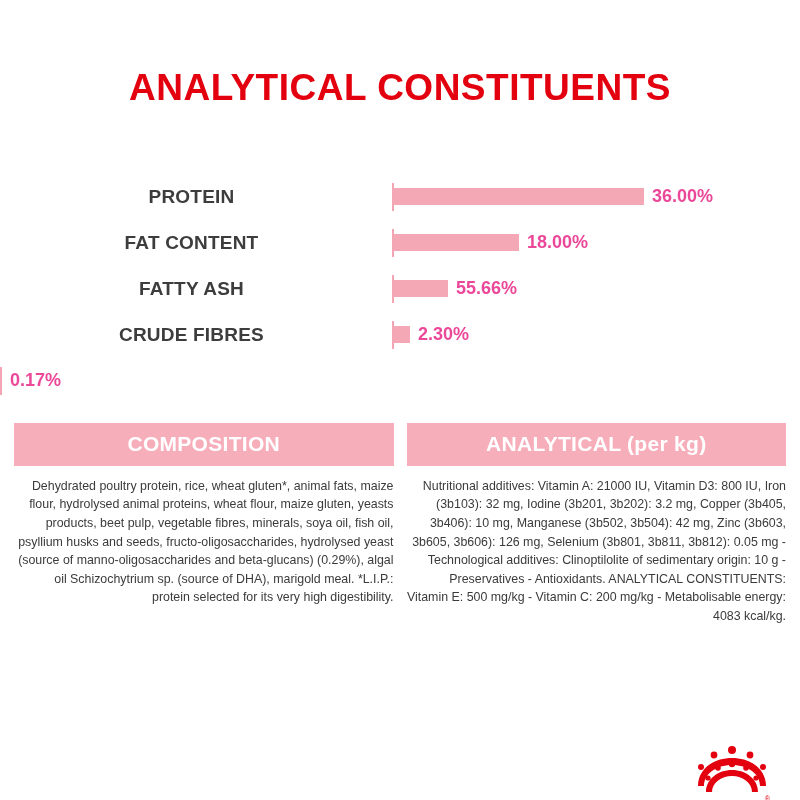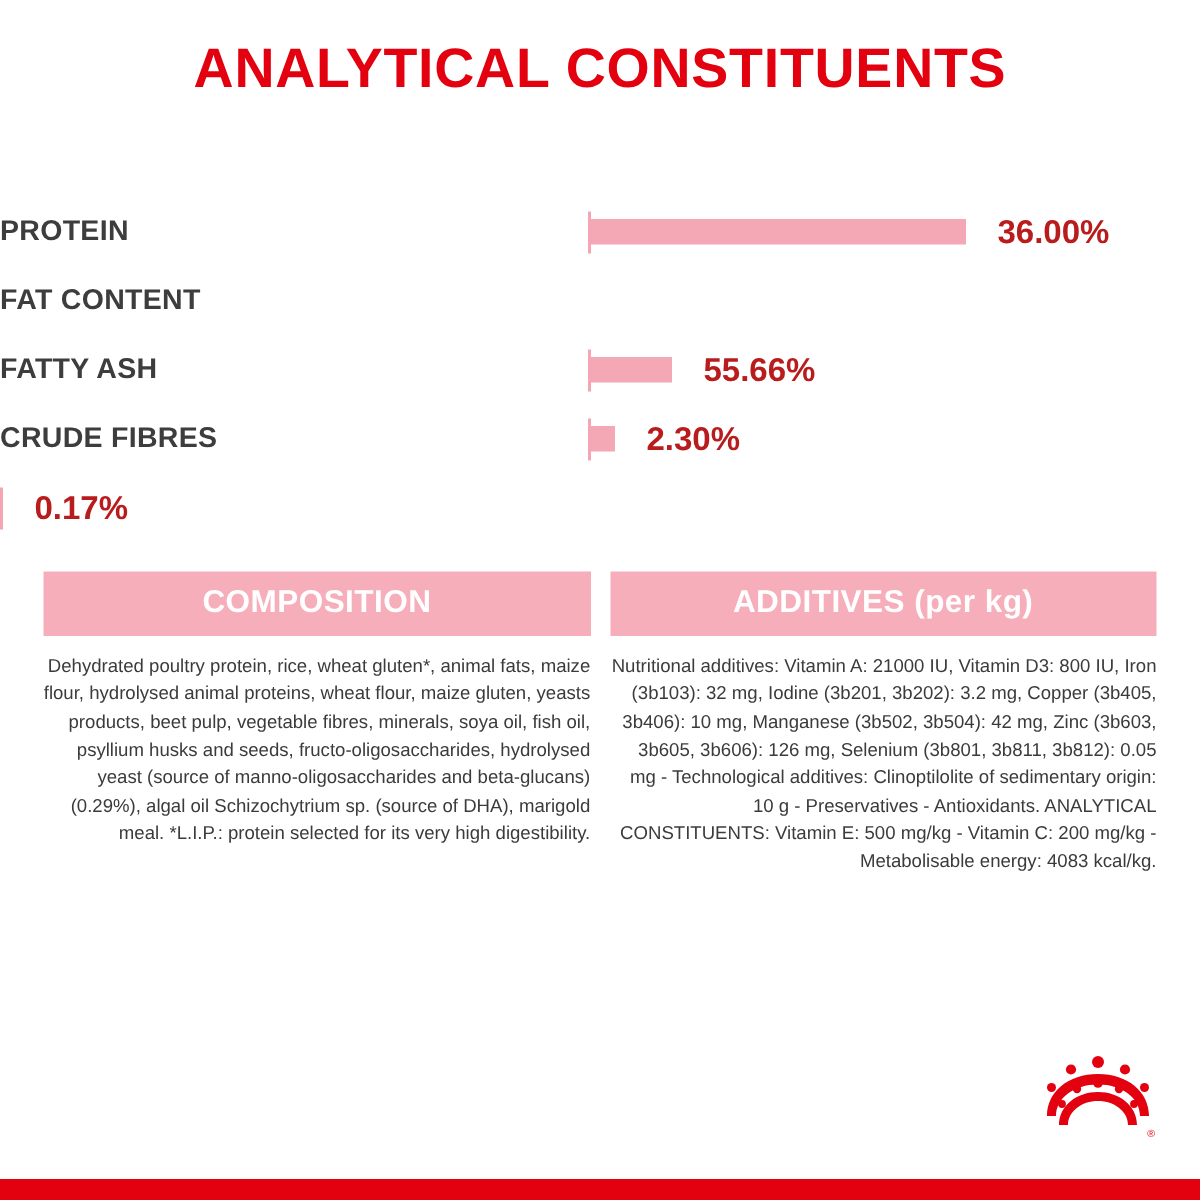"ANALYTICAL CONSTITUENTS" .title { margin-top: none -> 42px }
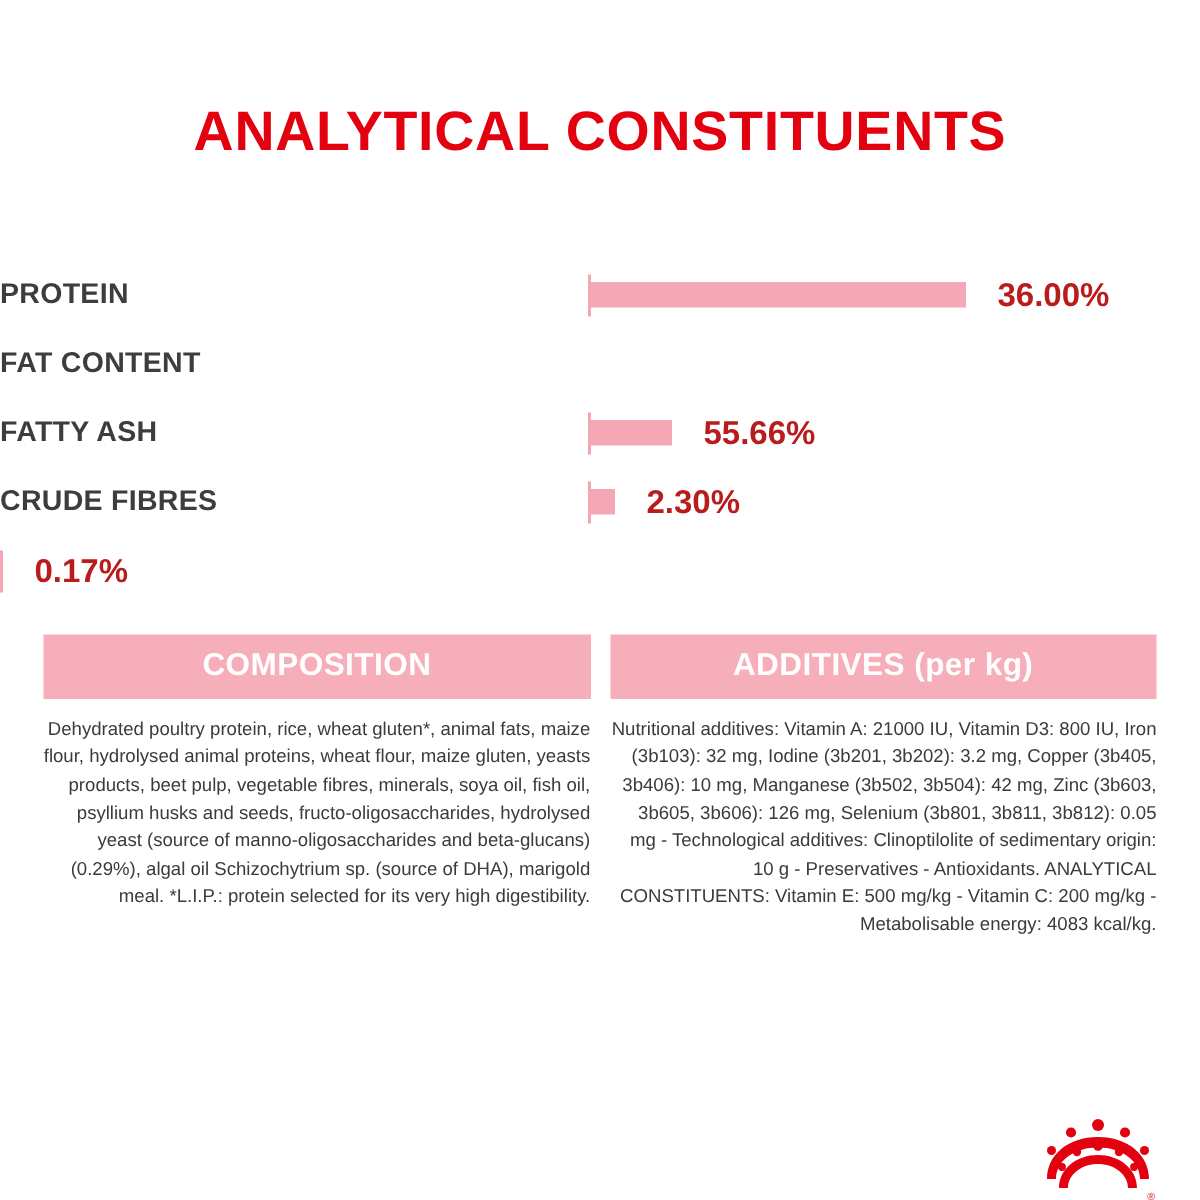"PROTEIN" .chart-label { text-align: left -> center }
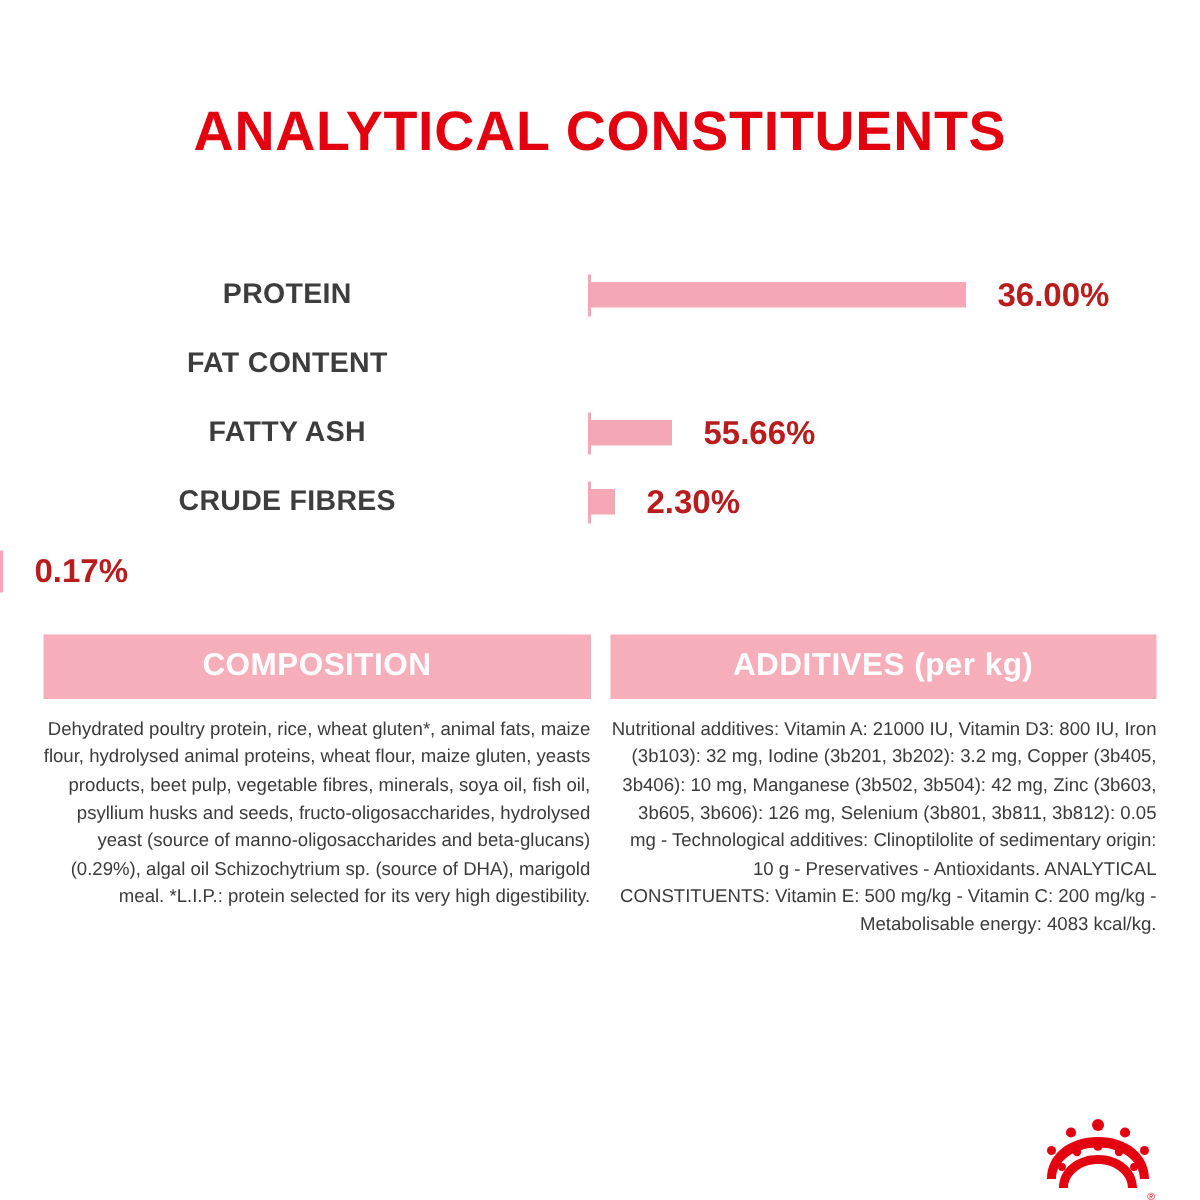"36.00%" .bar-value { color: #b91c1c -> #ec4899; font-size: 22px -> 18px; margin-left: 13px -> none }
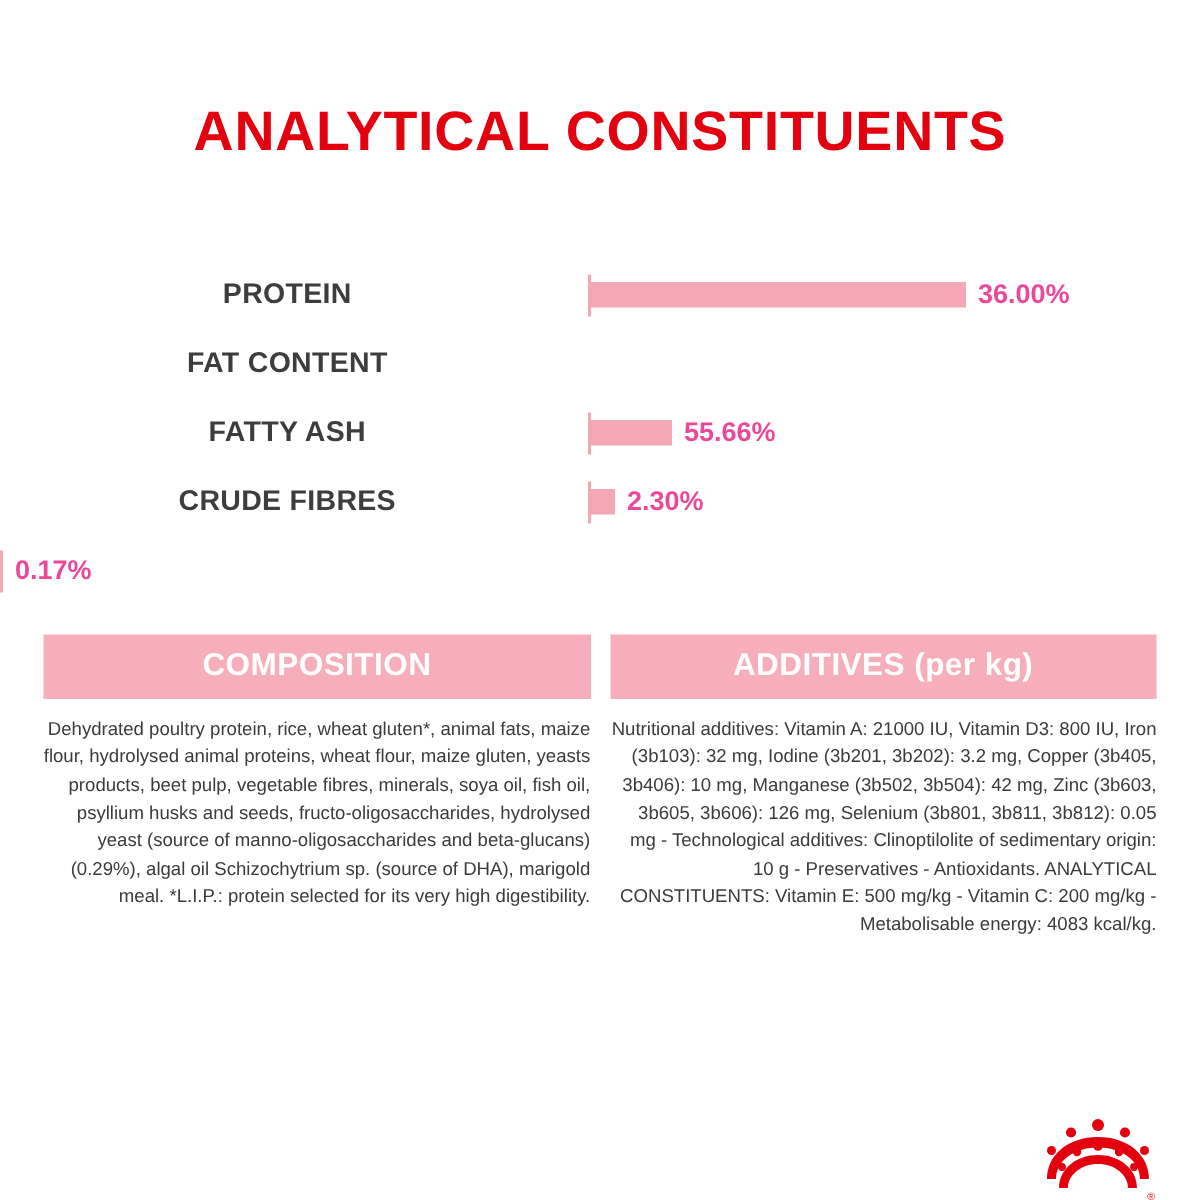"18.00%" div.bar-area { html: none -> <div> <div></div> <div>18.00%</div> </div> }
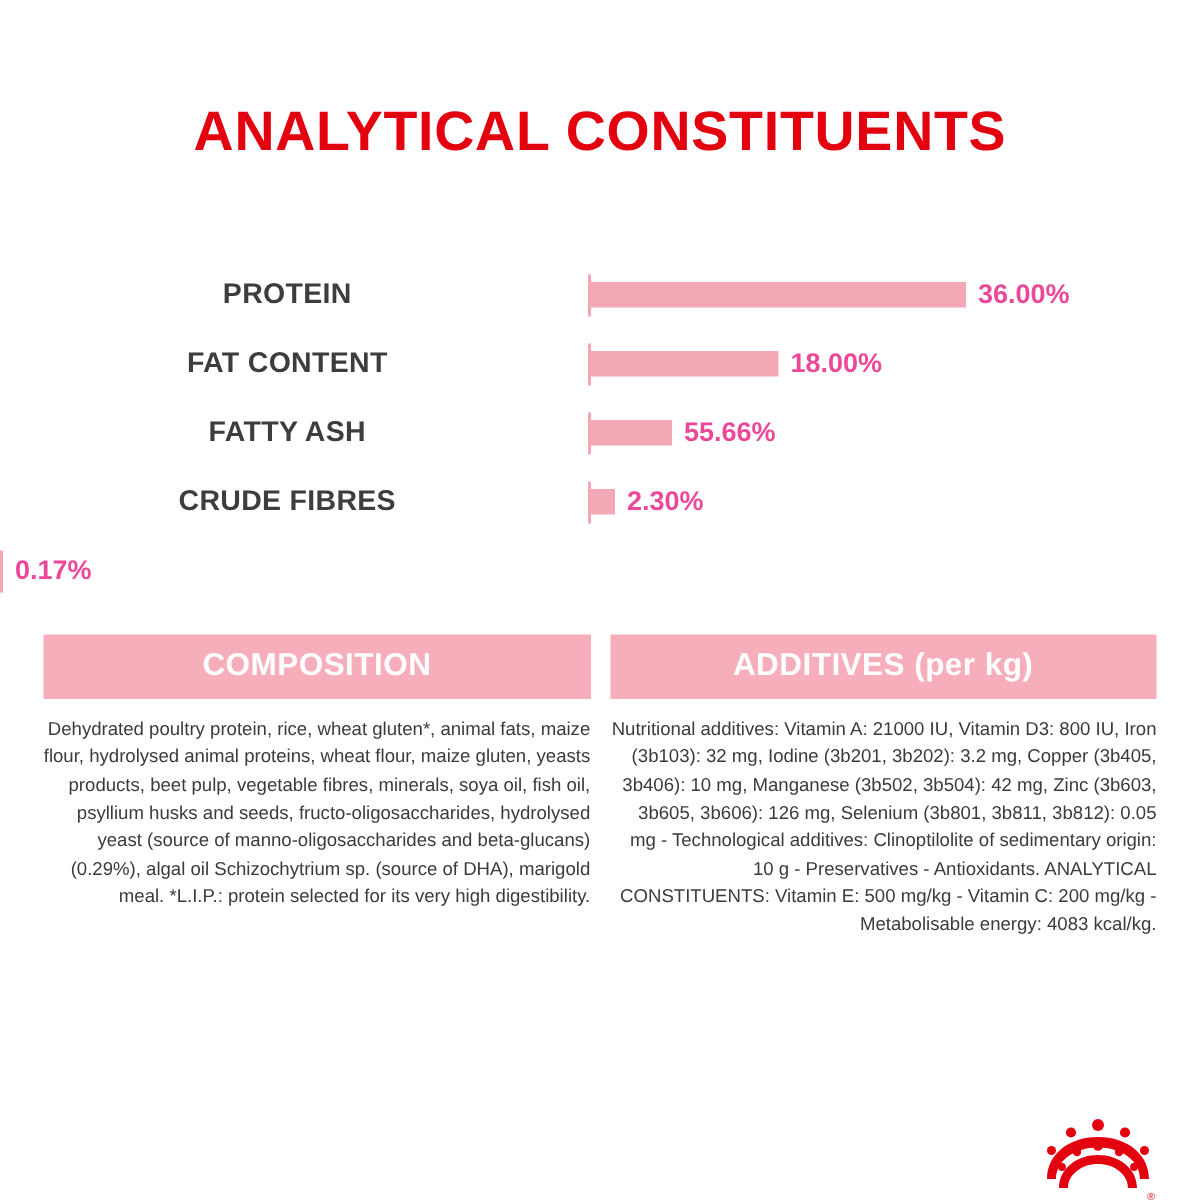"COMPOSITION" .panels { padding: 0 29px -> 0 14px }
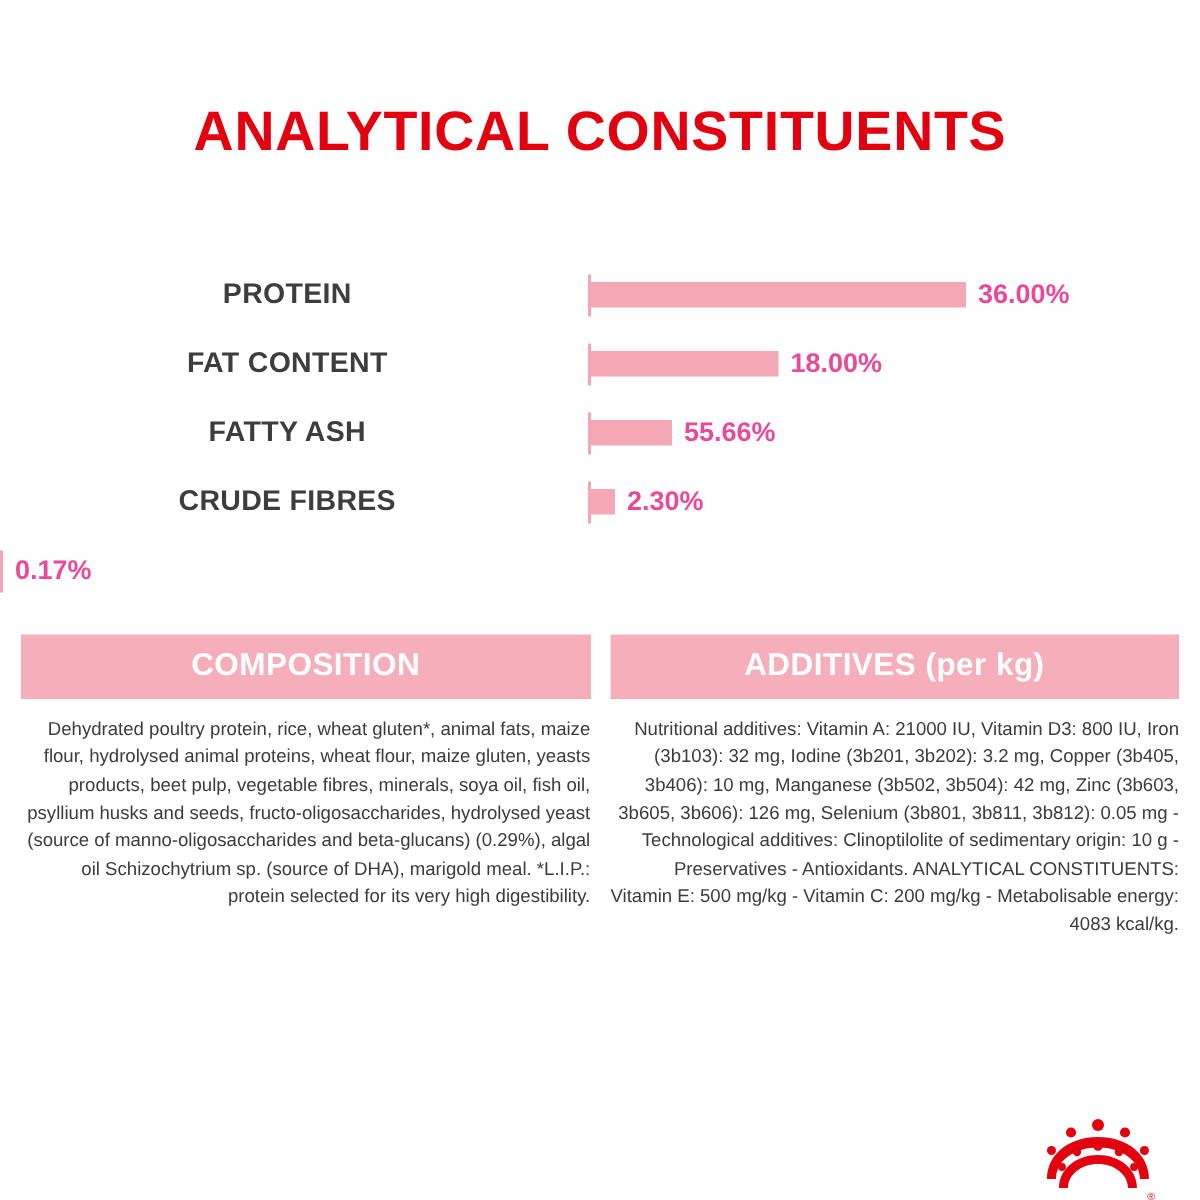"ADDITIVES (per kg)" div.panel-head { text: ADDITIVES -> ANALYTICAL }
